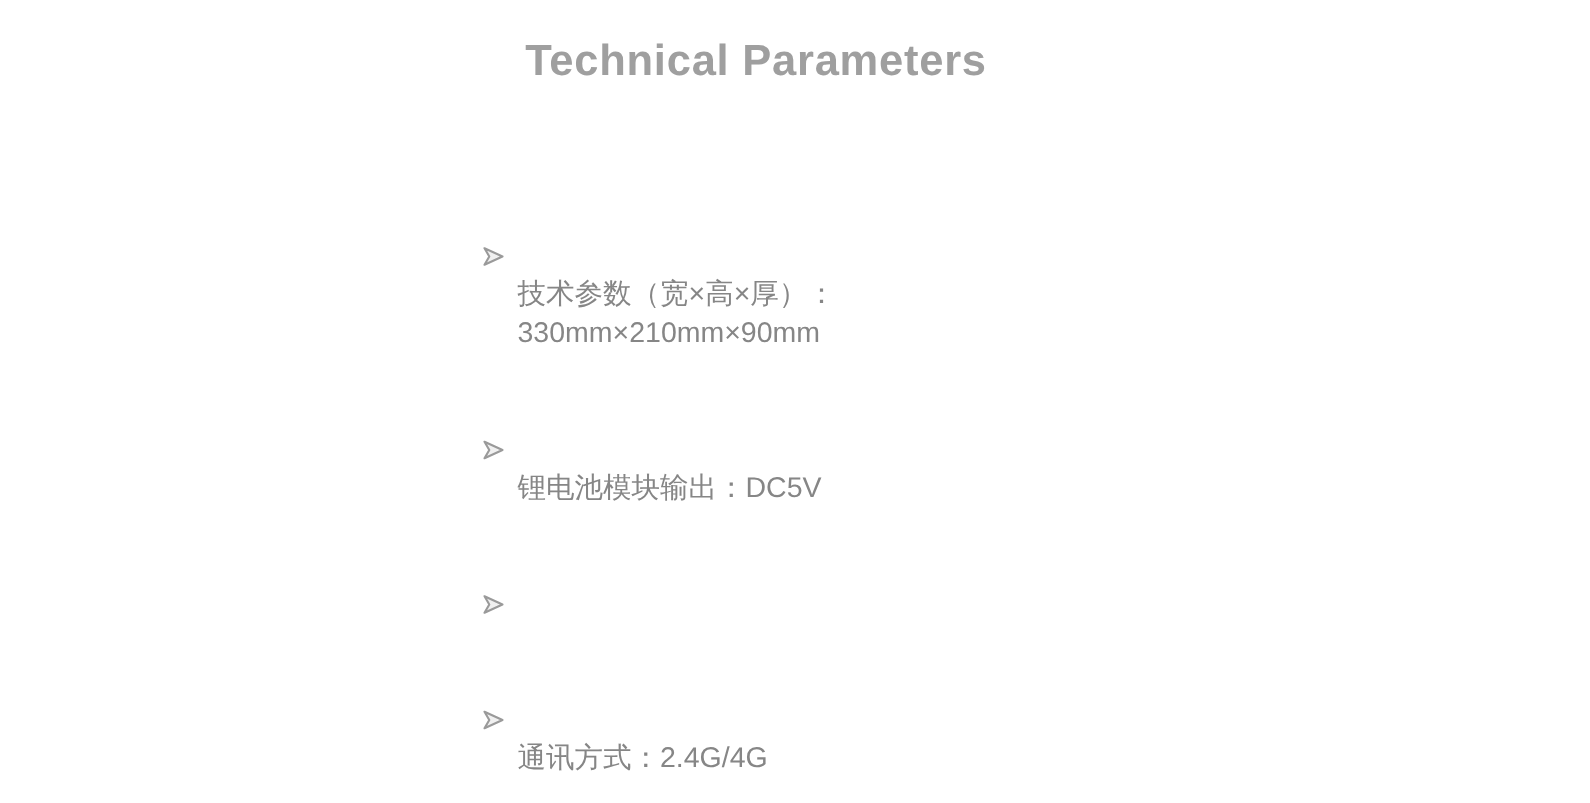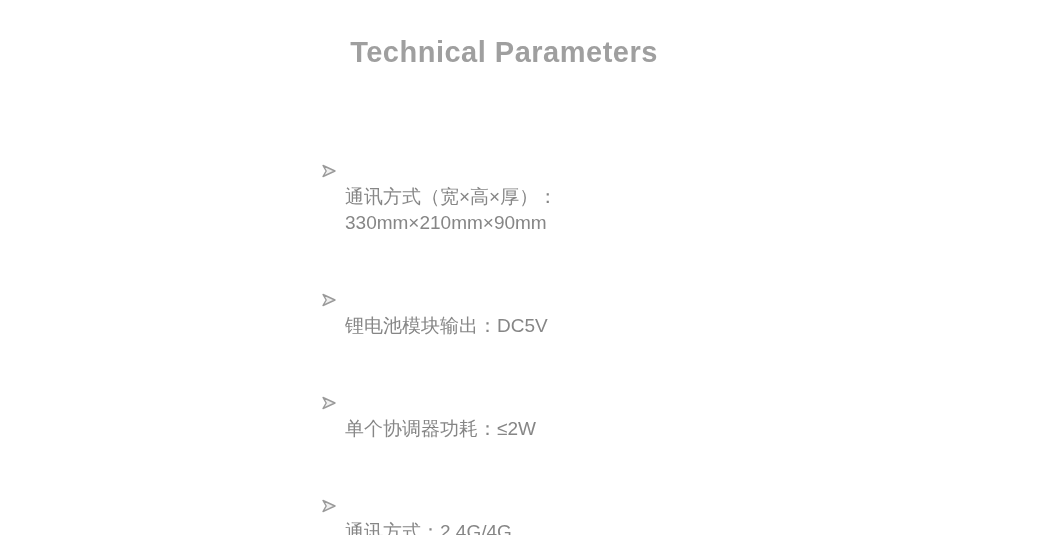"Technical Parameters" .header { top: 36px -> 25px }
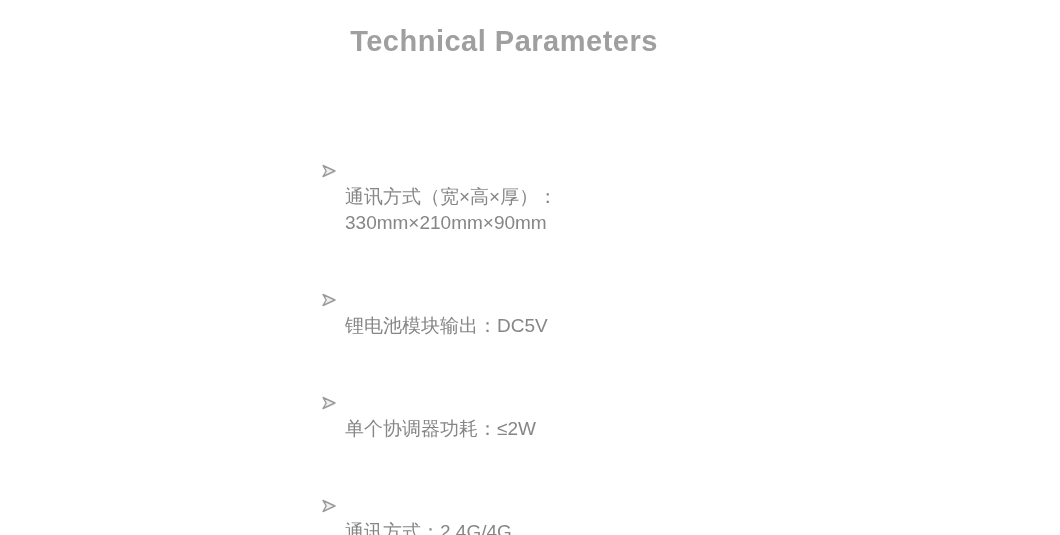"通讯方式（宽×高×厚）：" span { text: 通讯方式 -> 技术参数 }
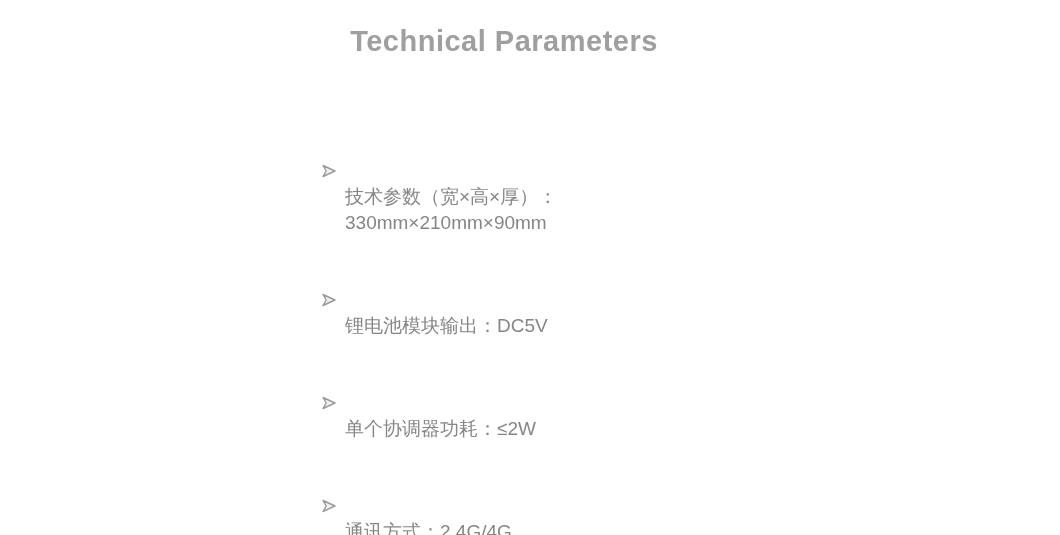"单个协调器功耗：≤2W" span { html: <span>单个协调器功耗：≤2W</span> -> none }
